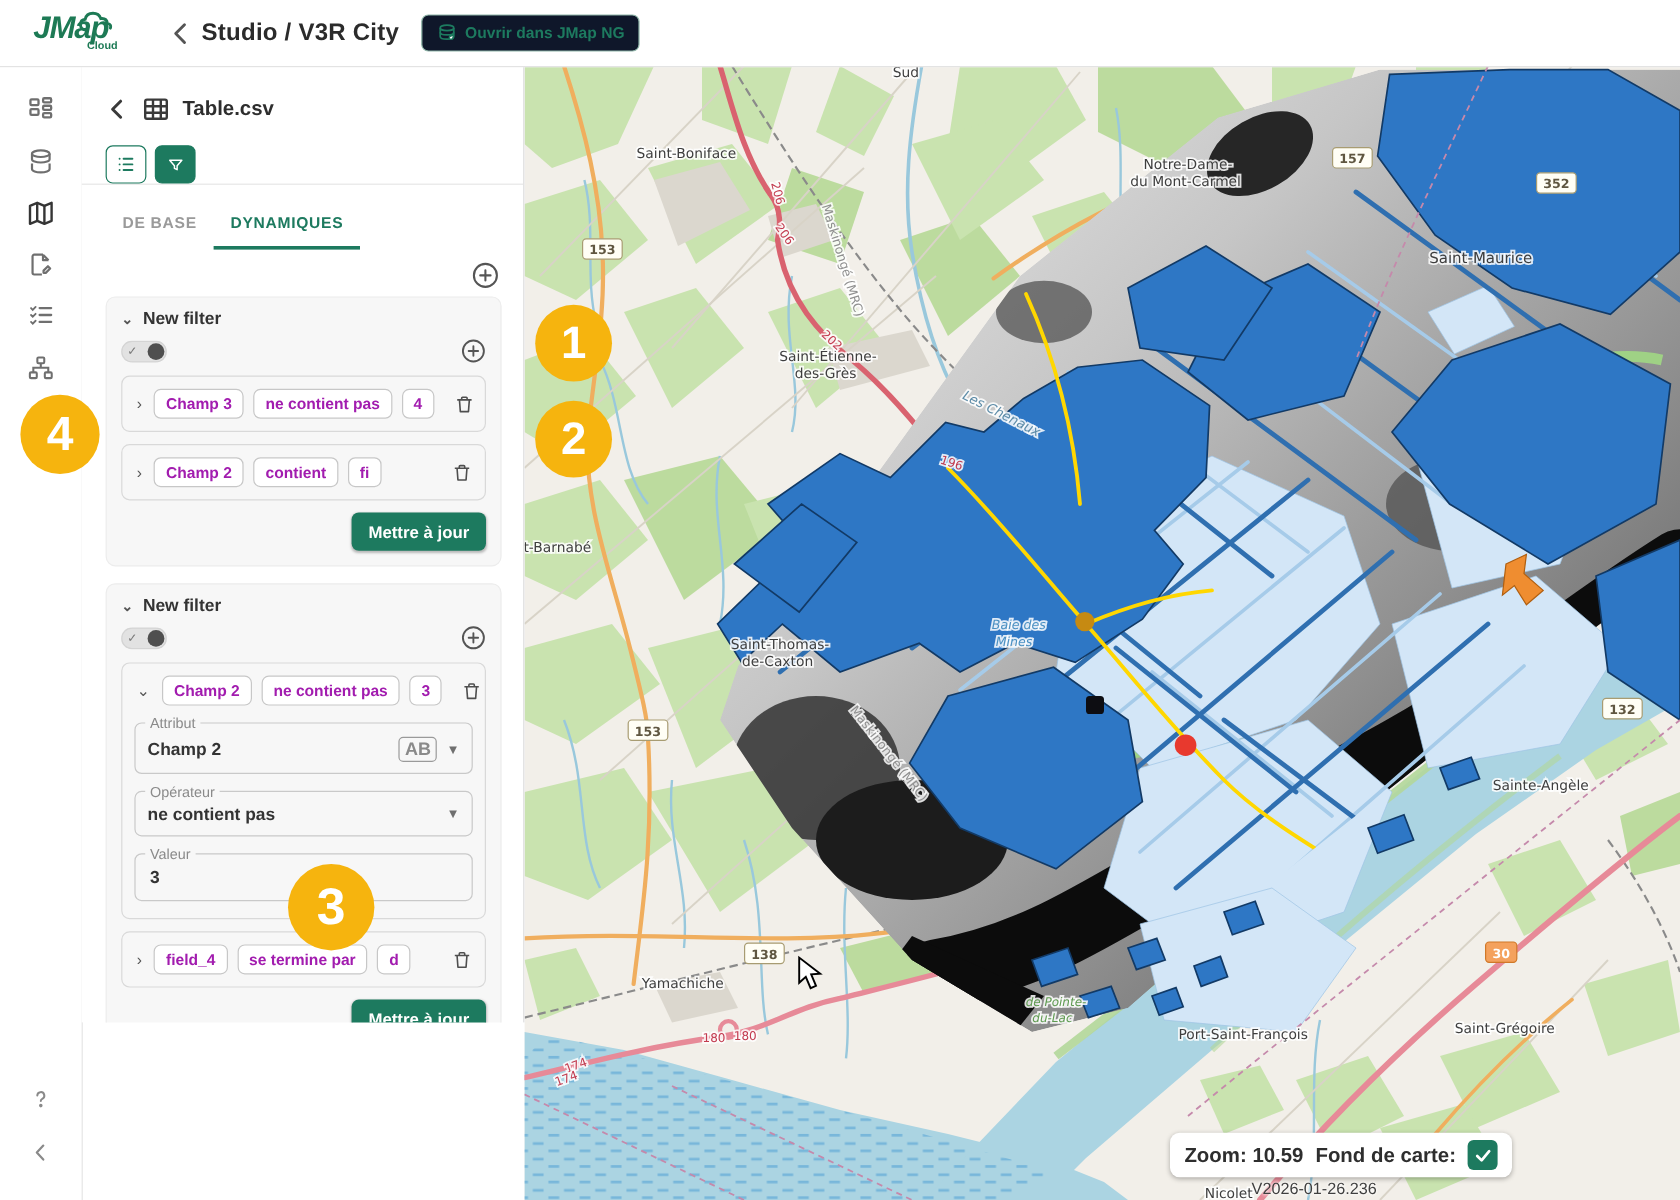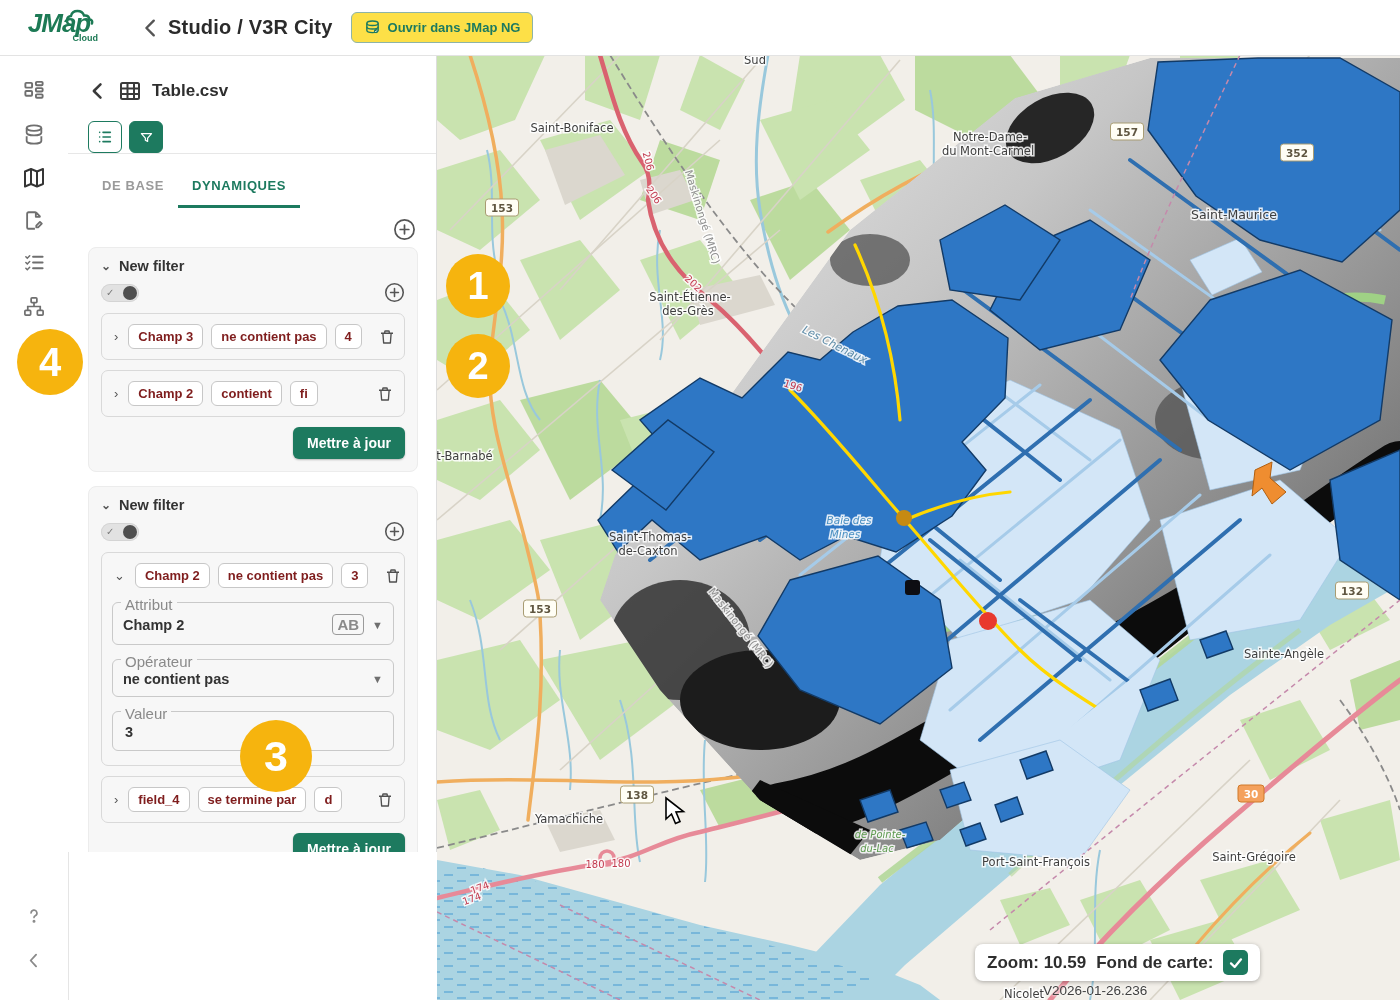"Ouvrir dans JMap NG" .open-ng { background: #fde047 -> #0f172a }
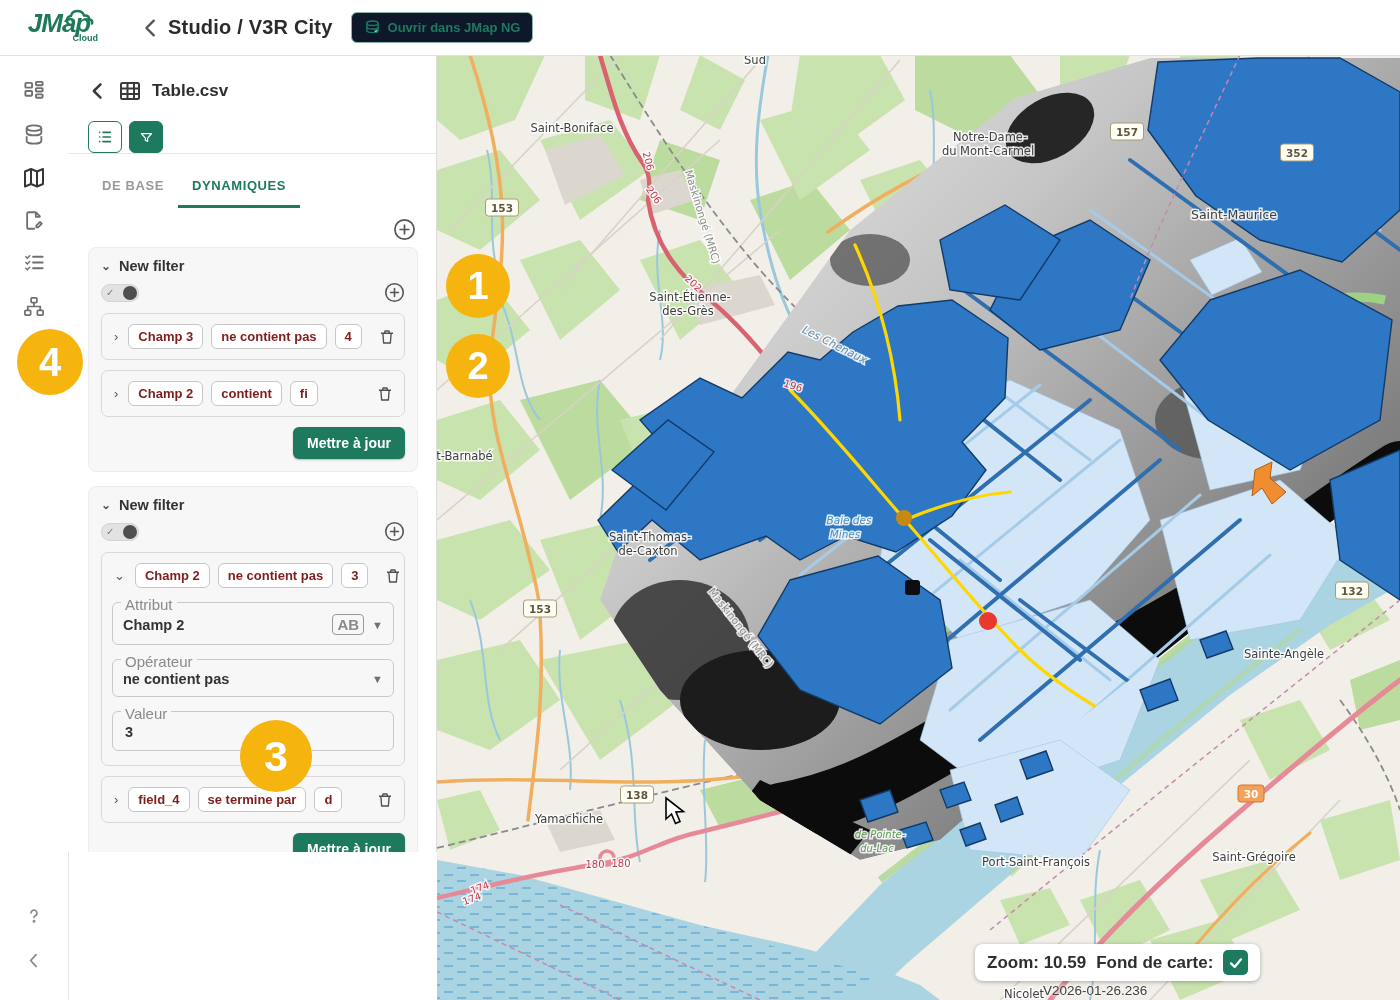"Champ 3" .chip { color: #7f1d1d -> #a21caf }
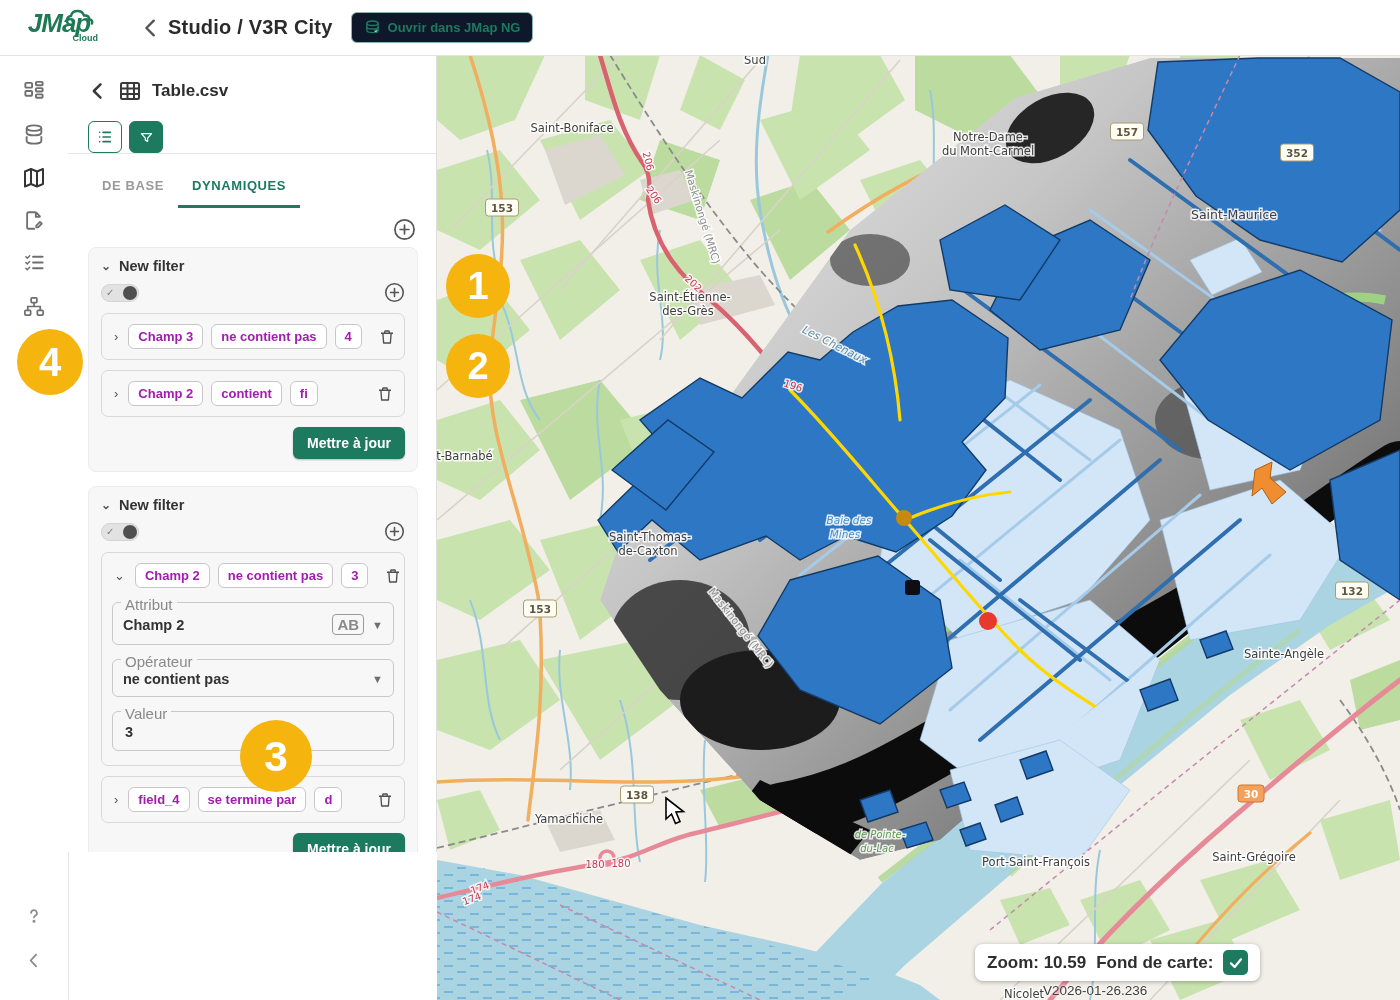"Attribut" .f-label { font-size: 15px -> 12px }
